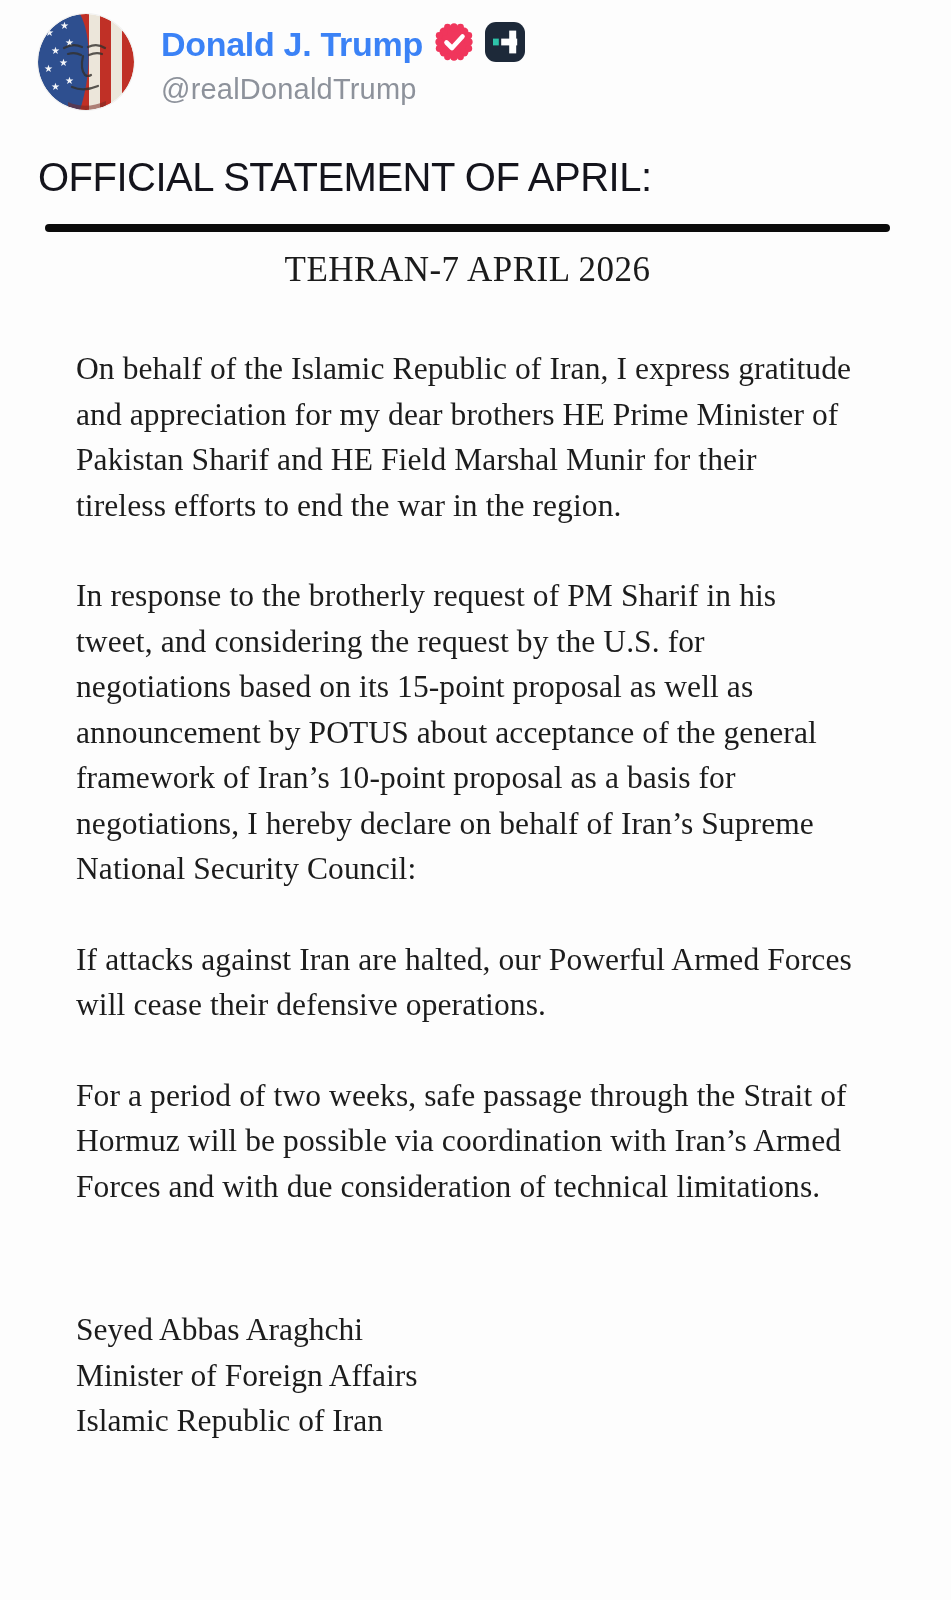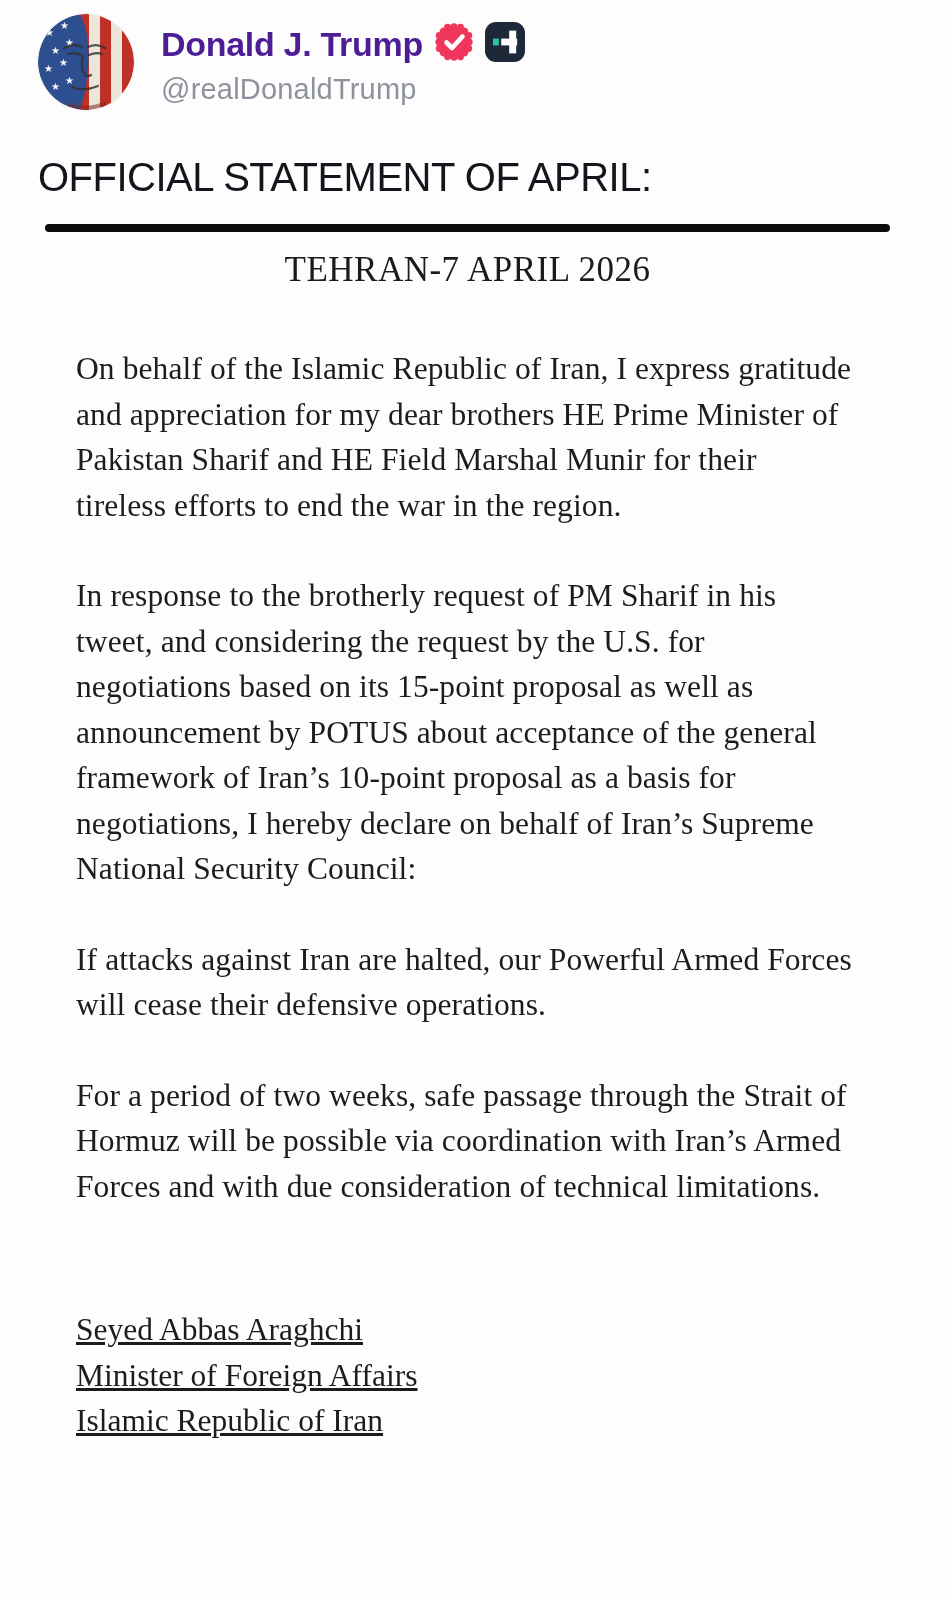"Donald J. Trump" .name { color: #4c1d95 -> #3b82f6 }
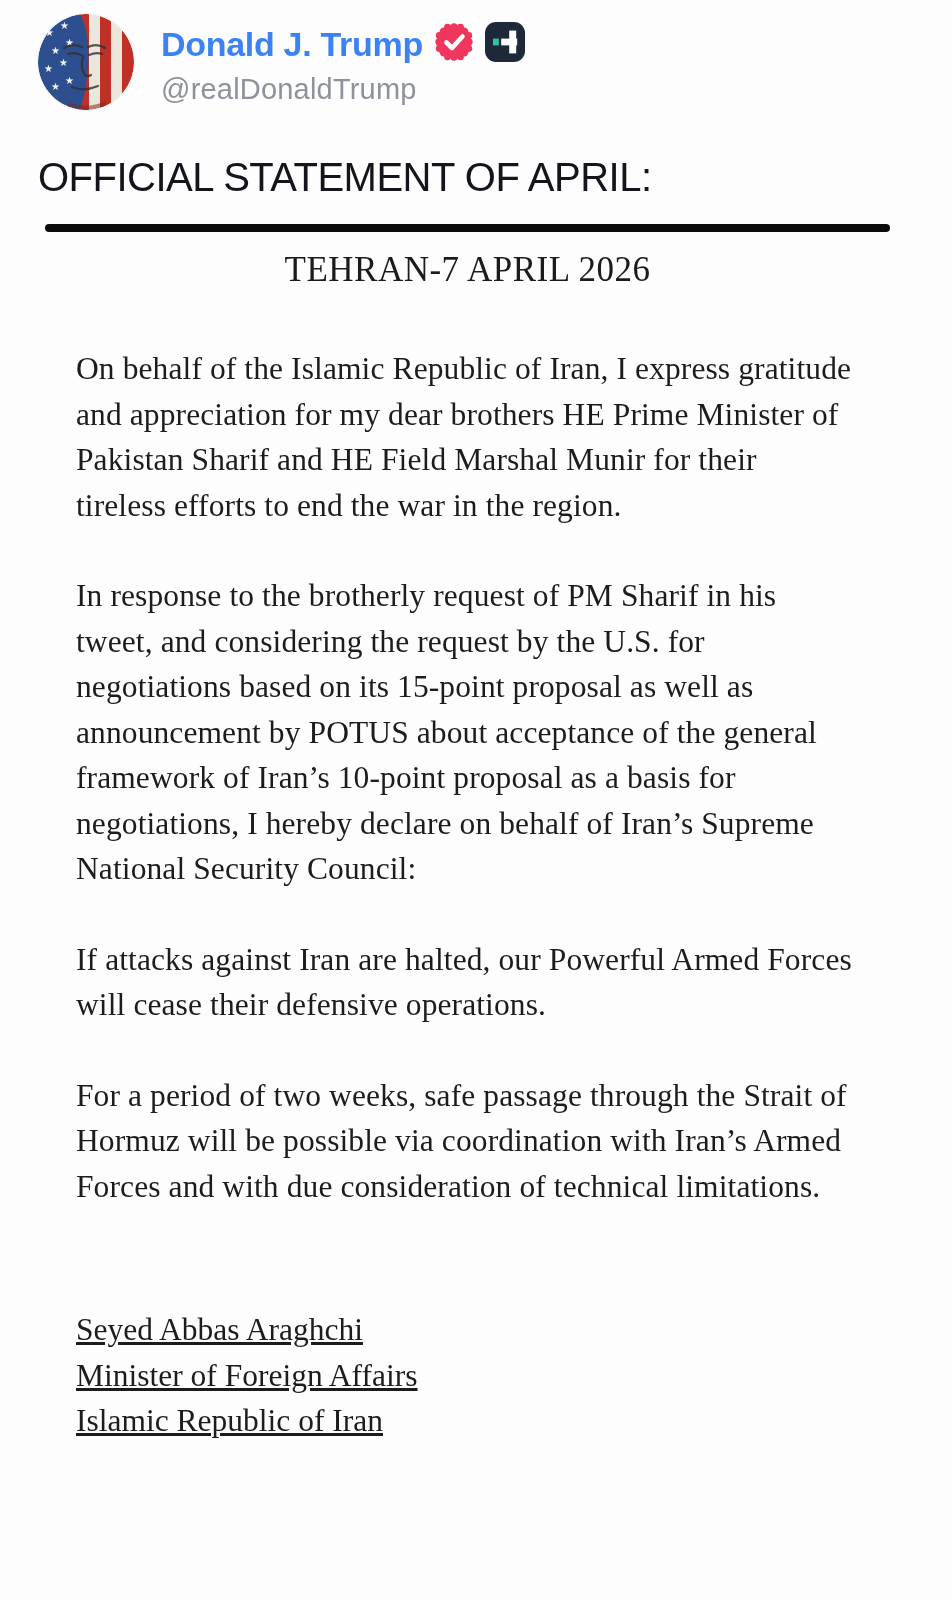"Seyed Abbas Araghchi" .signature div { text-decoration: underline -> none }
